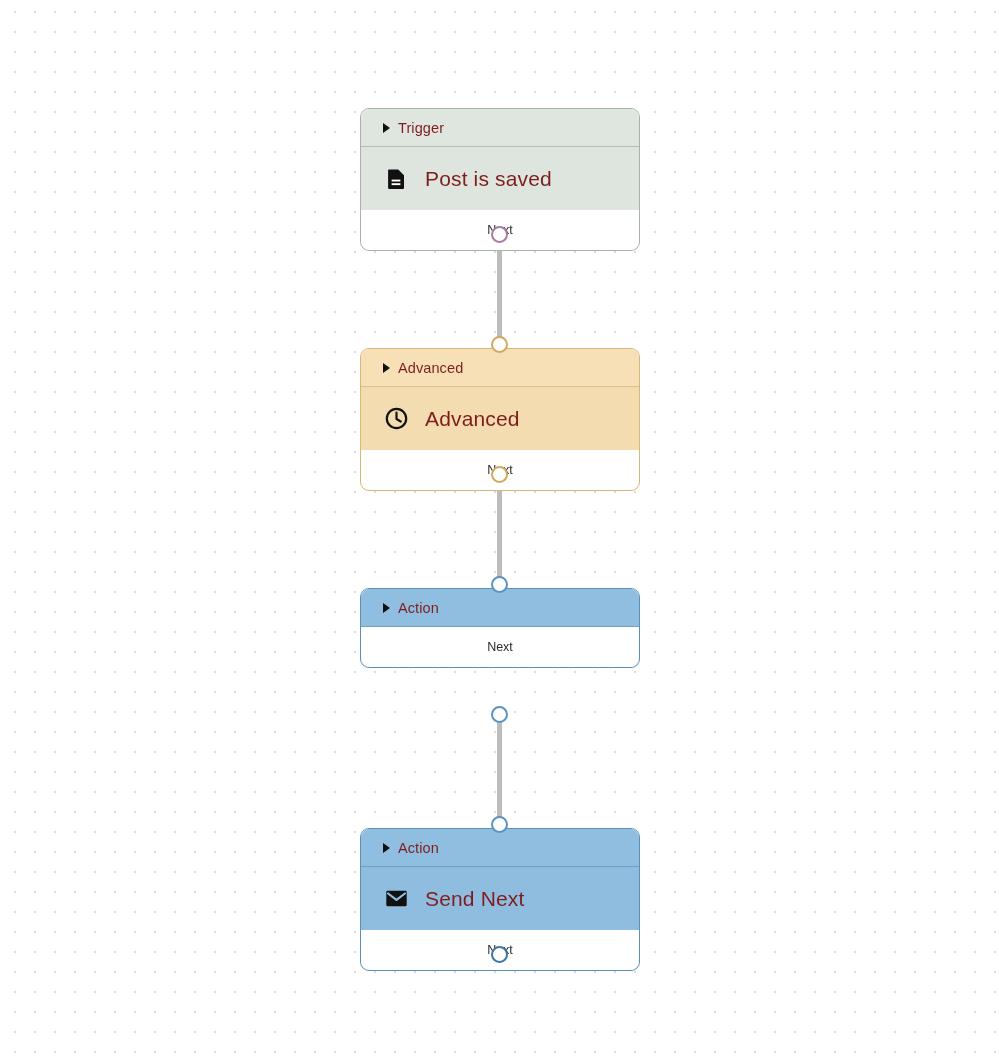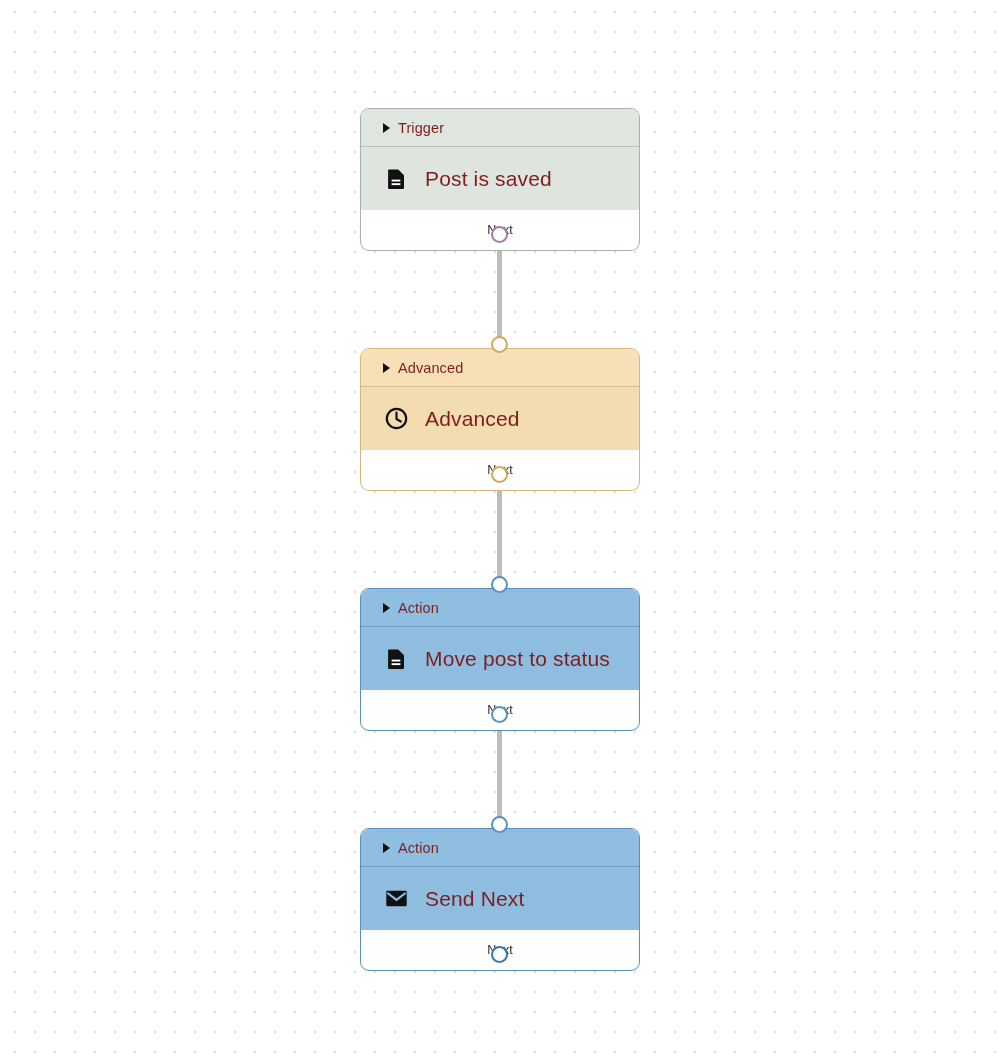"Move post to status" div.node-body { html: <div> <span> <svg> <path></path> <rect></rect> <rect></rect> </svg> </span> <span>Move post to status</span> </div> -> none }
